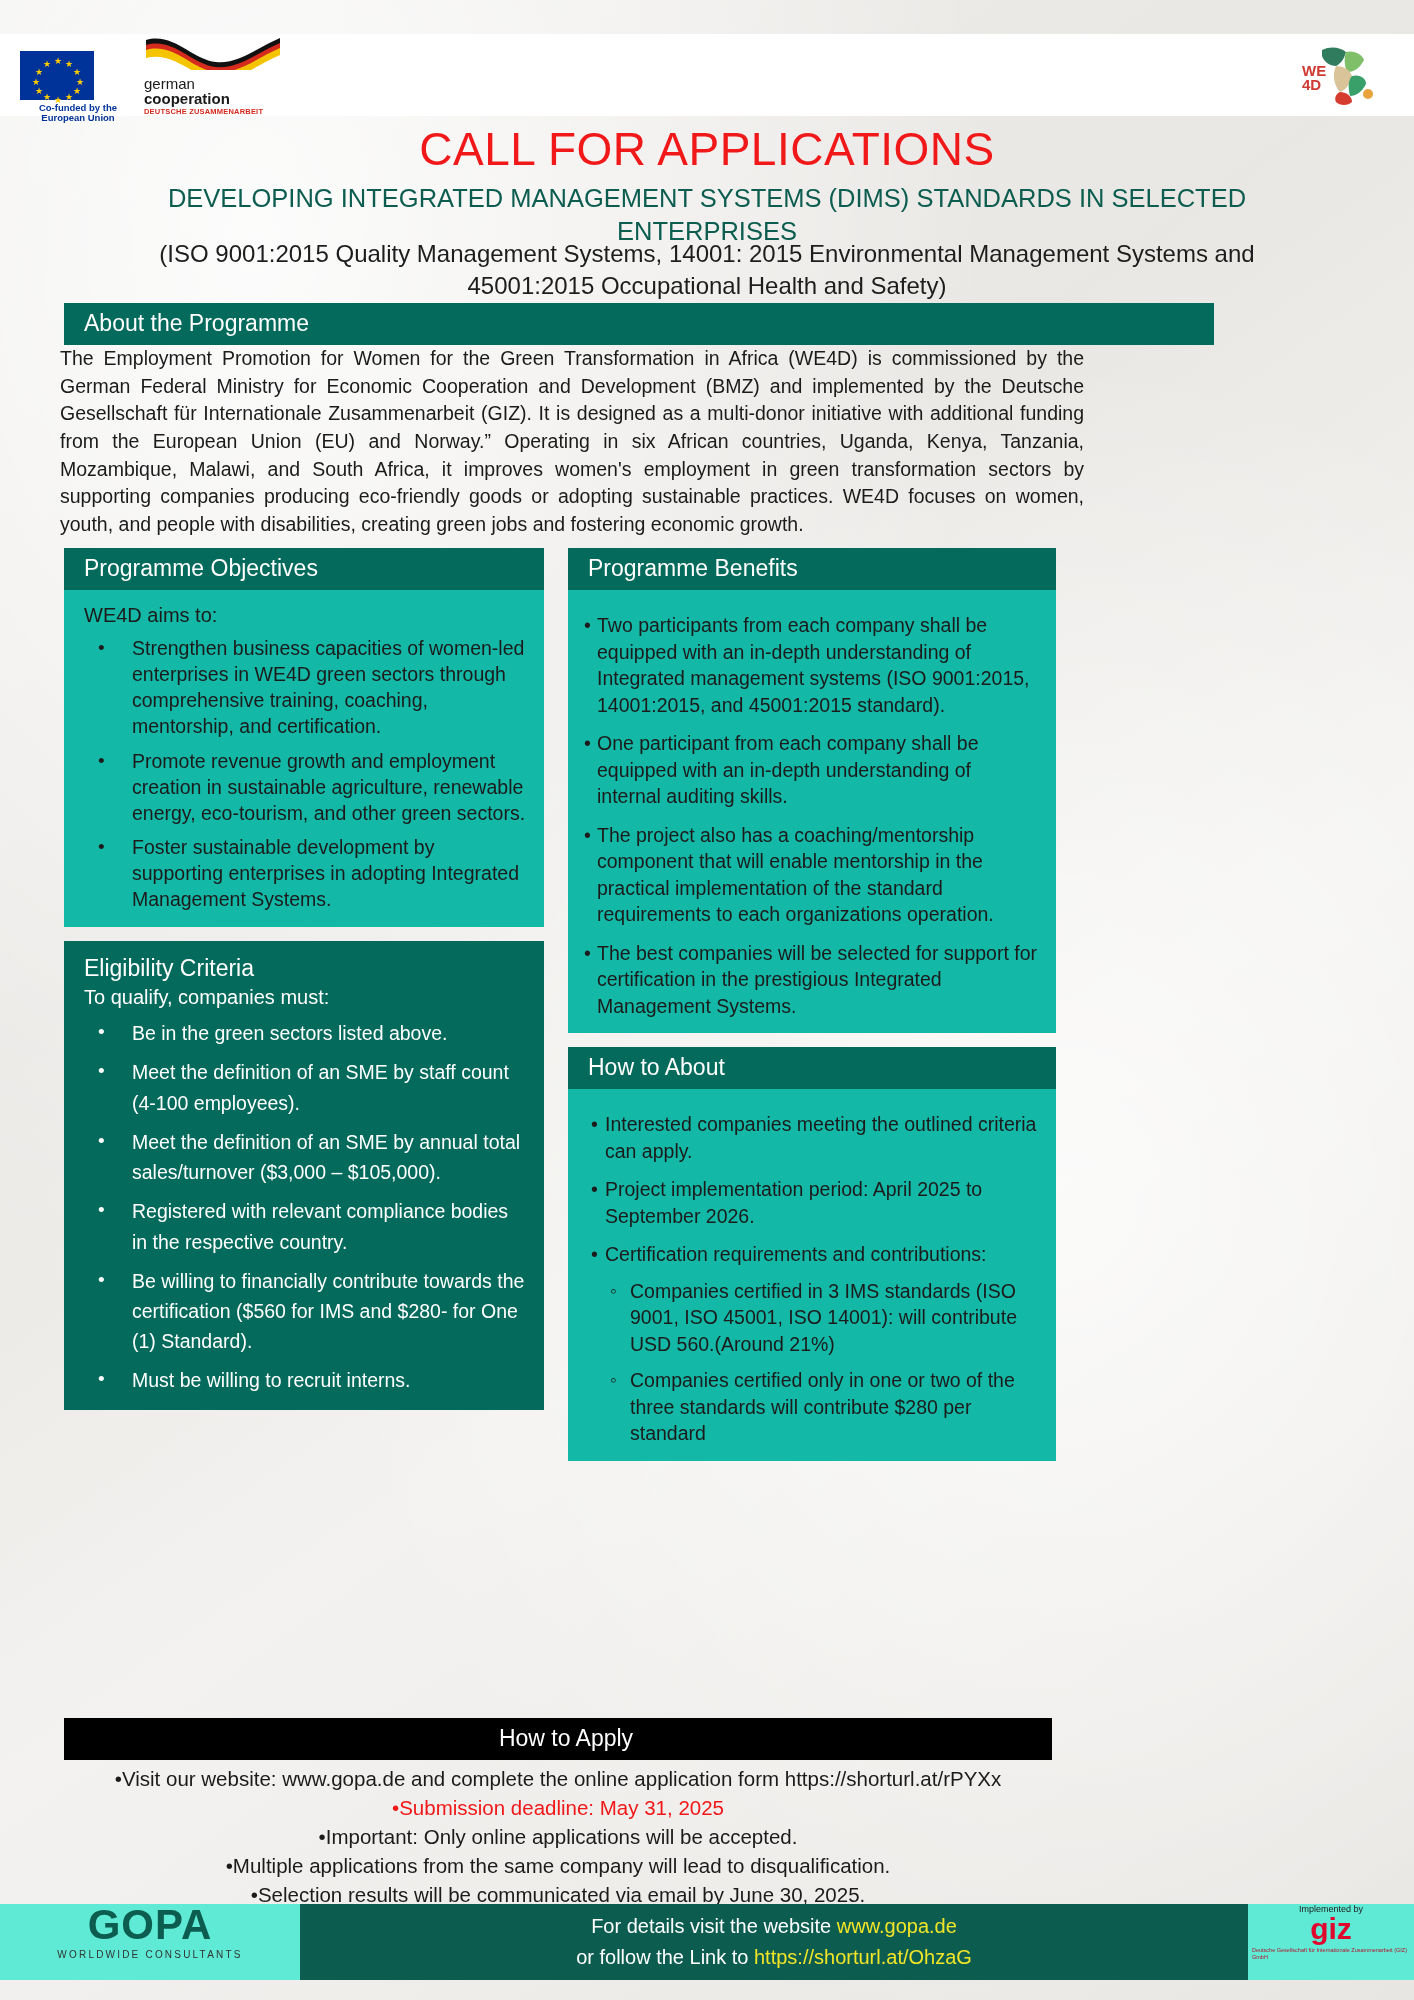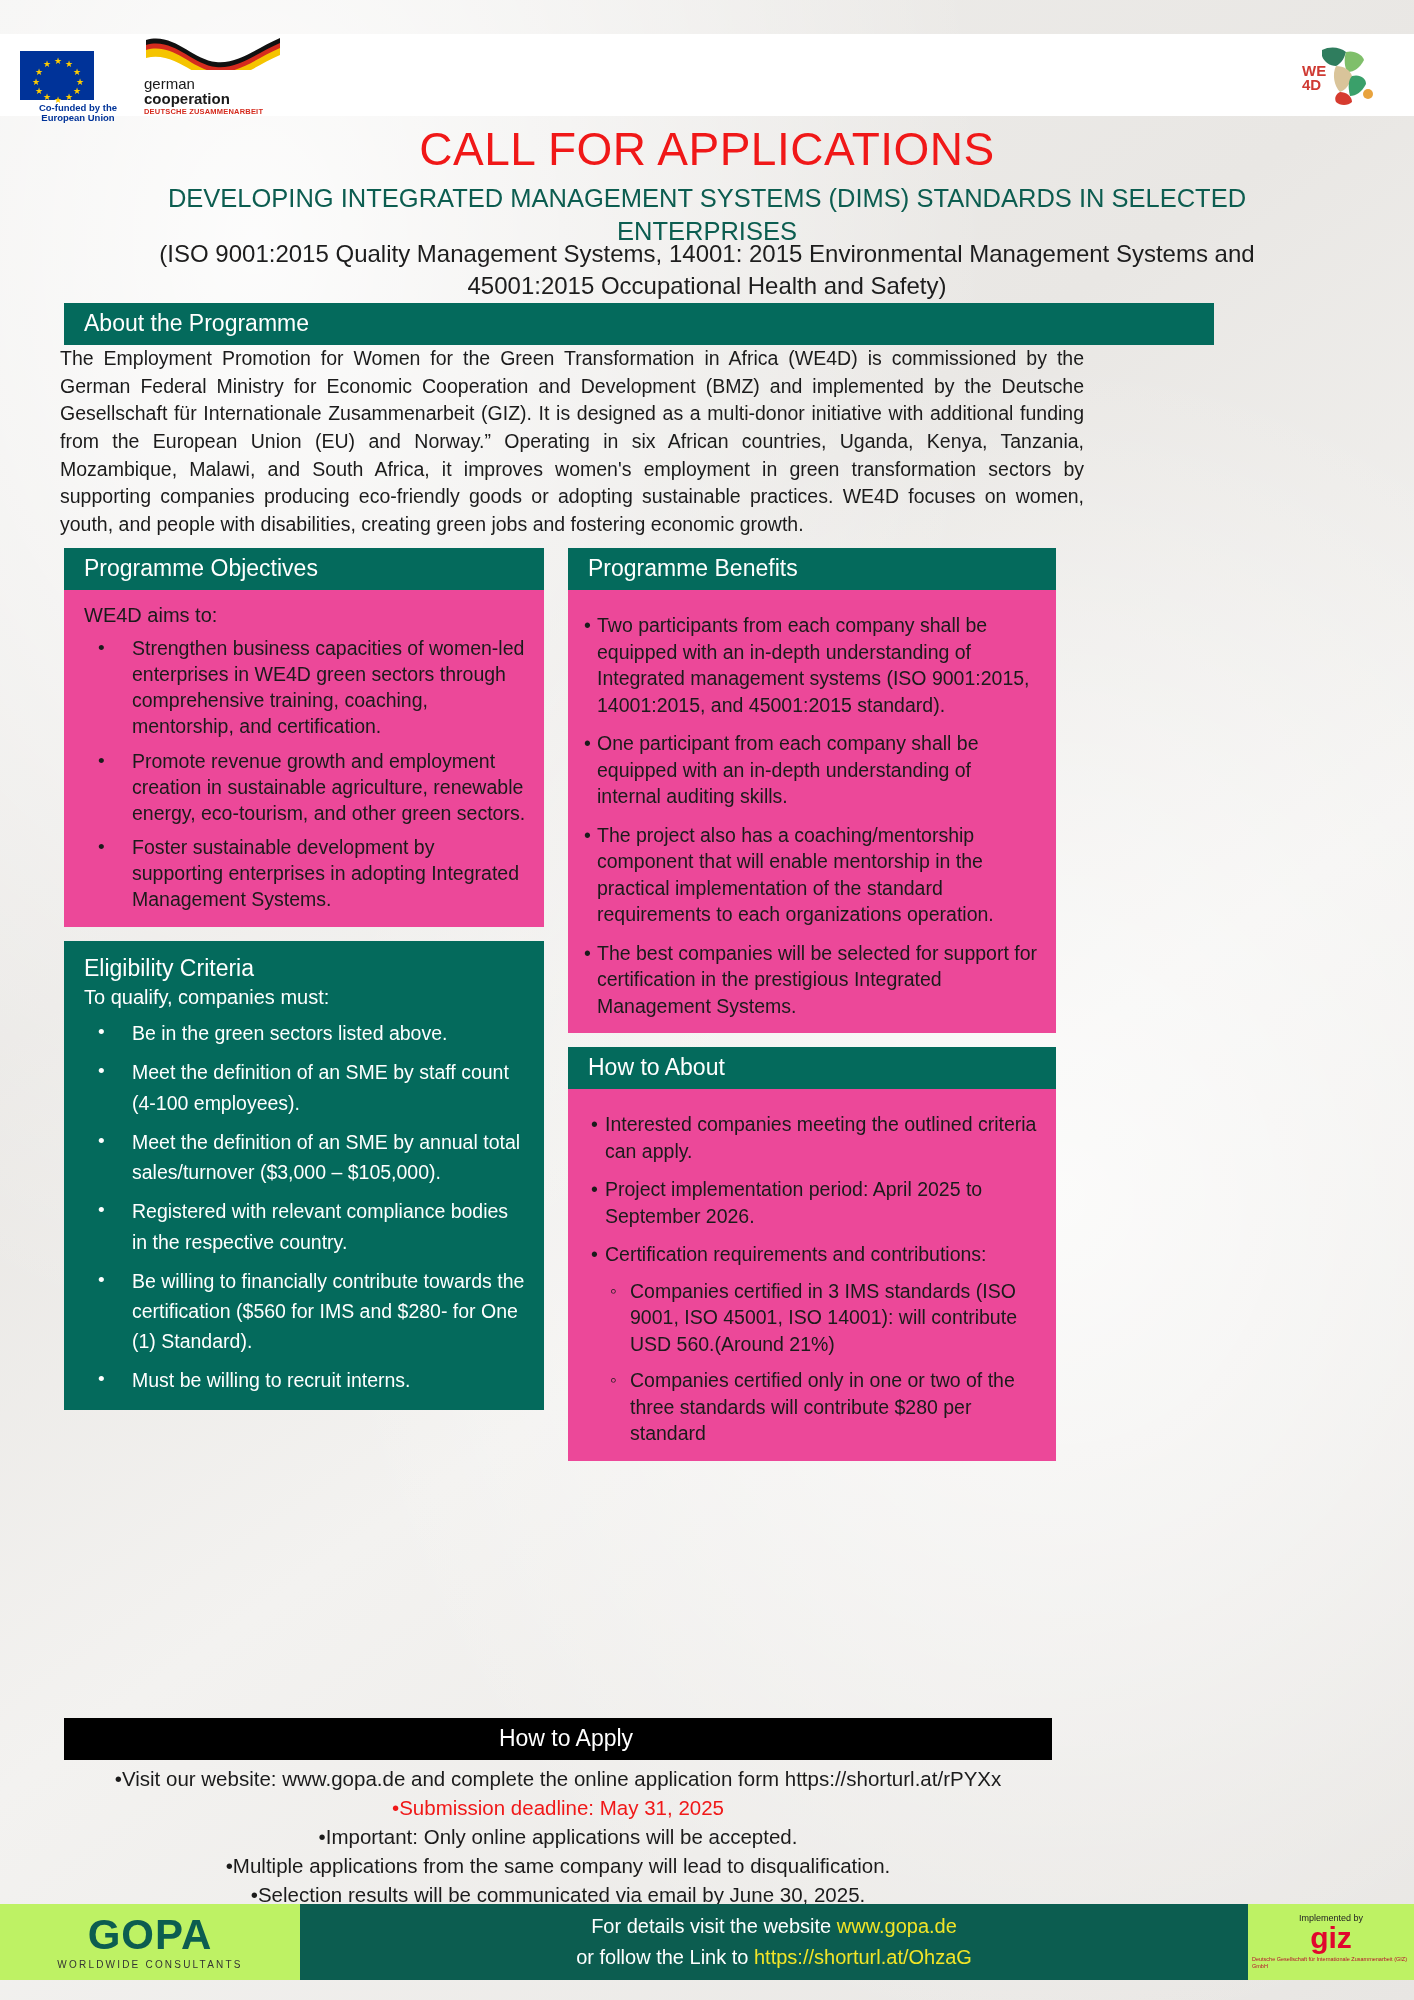"WE4D aims to:" .panel { background: #ec4899 -> #14b8a6 }
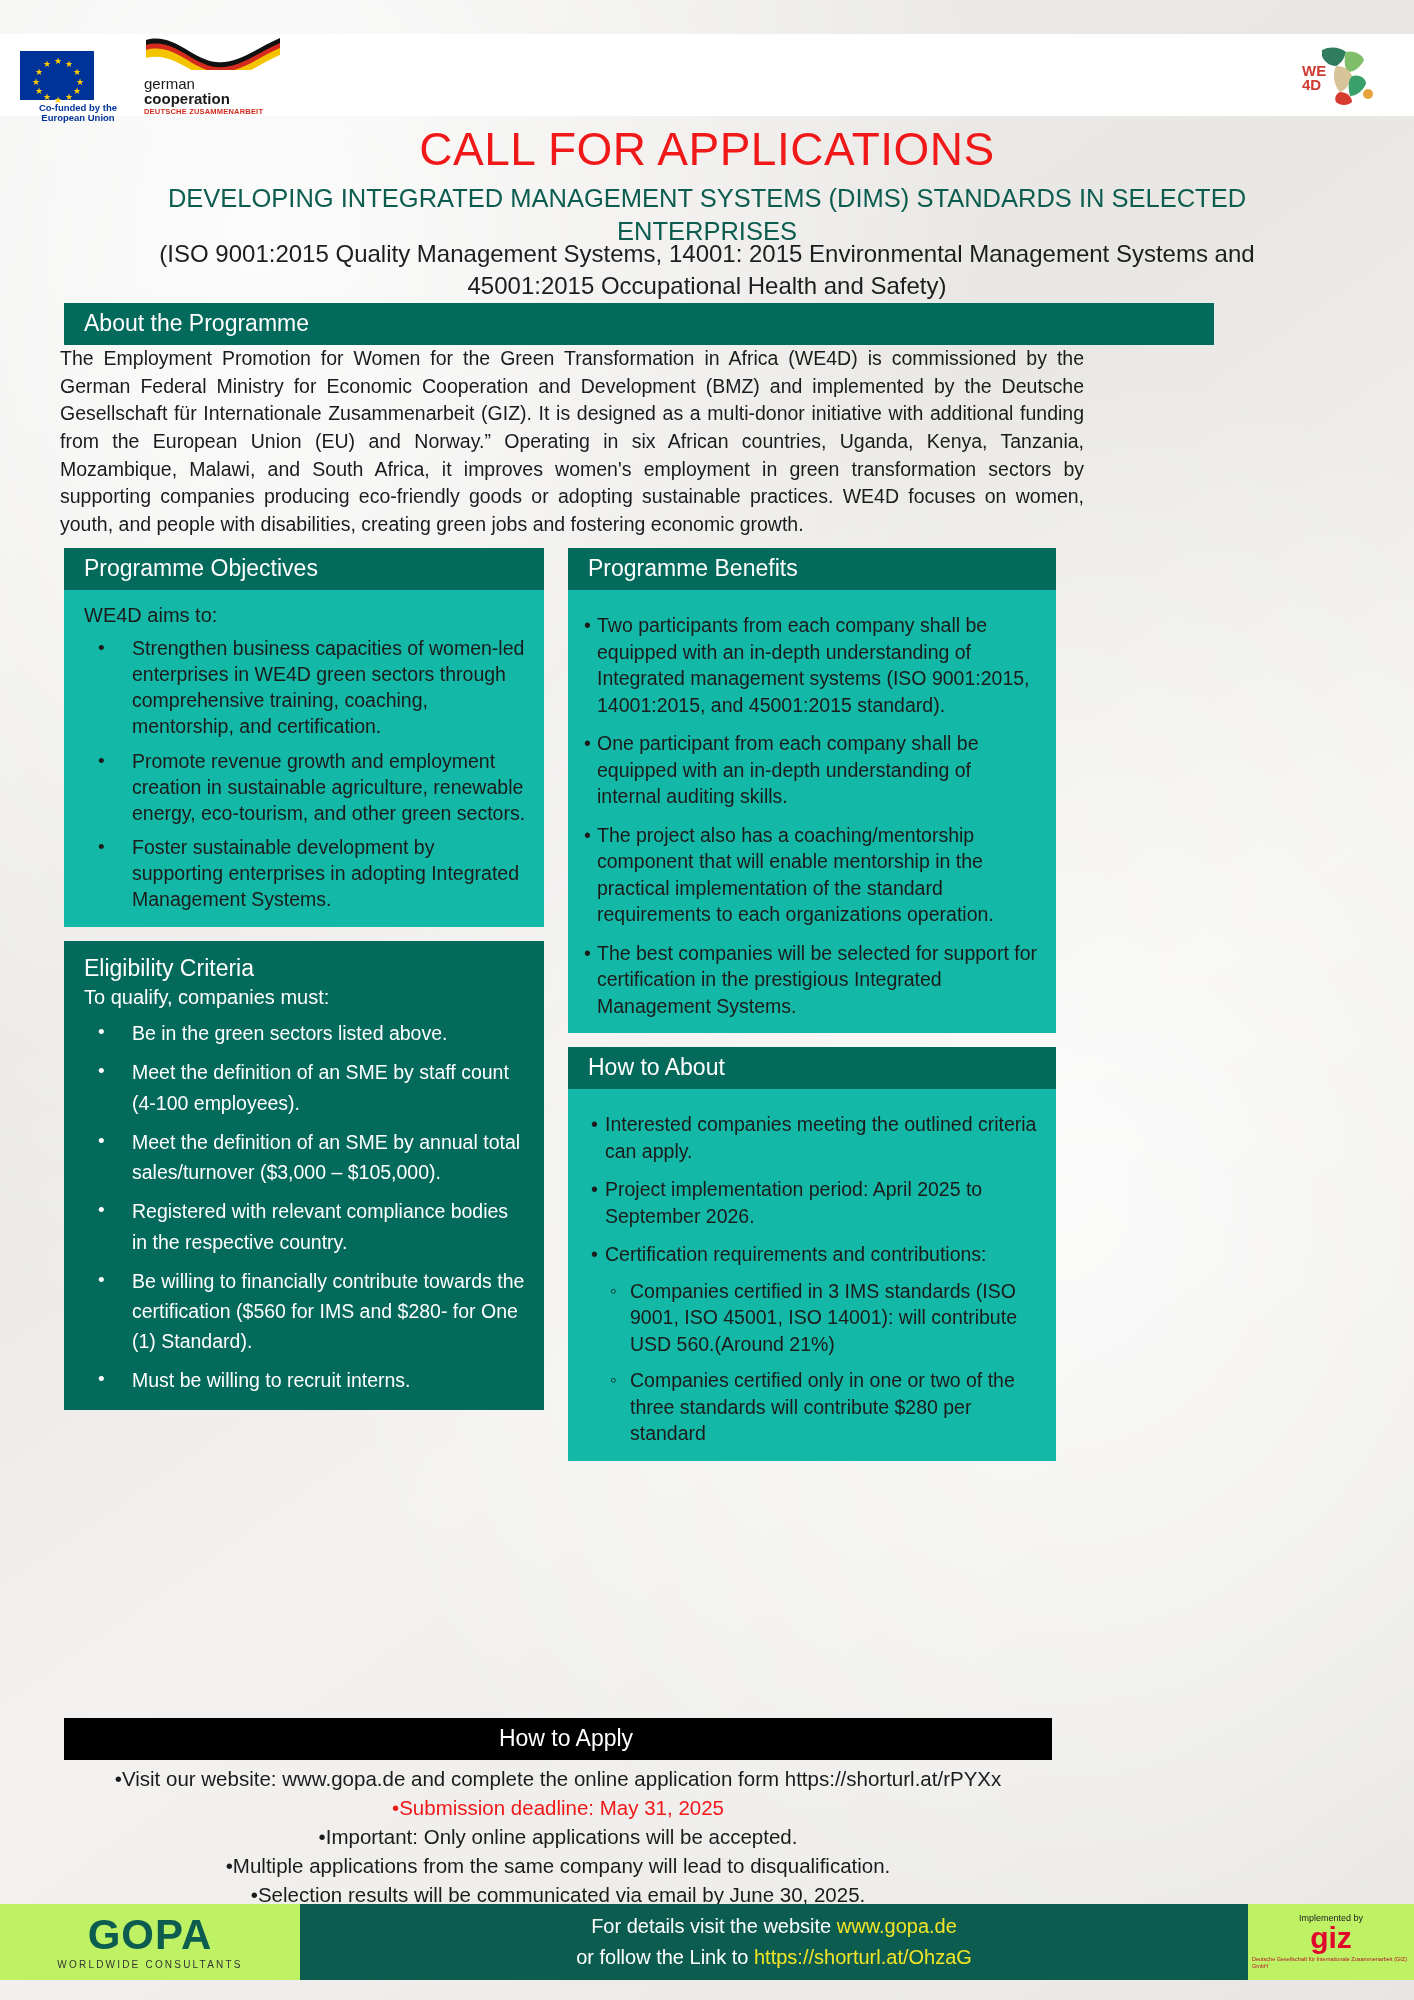"GOPA" .footer { align-items: center -> flex-start; background: #bef264 -> #5eead4 }
